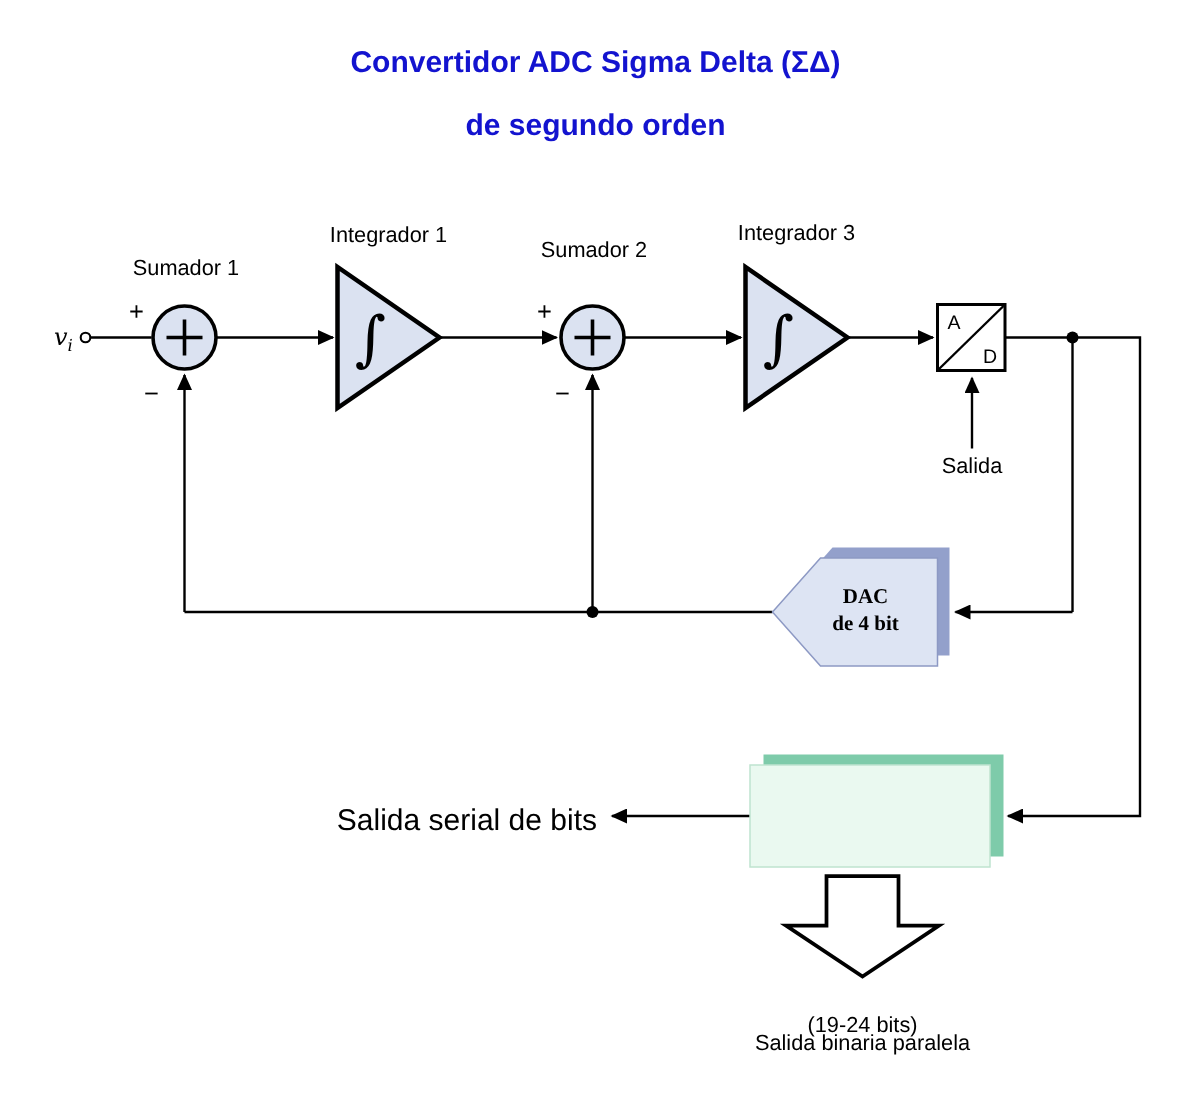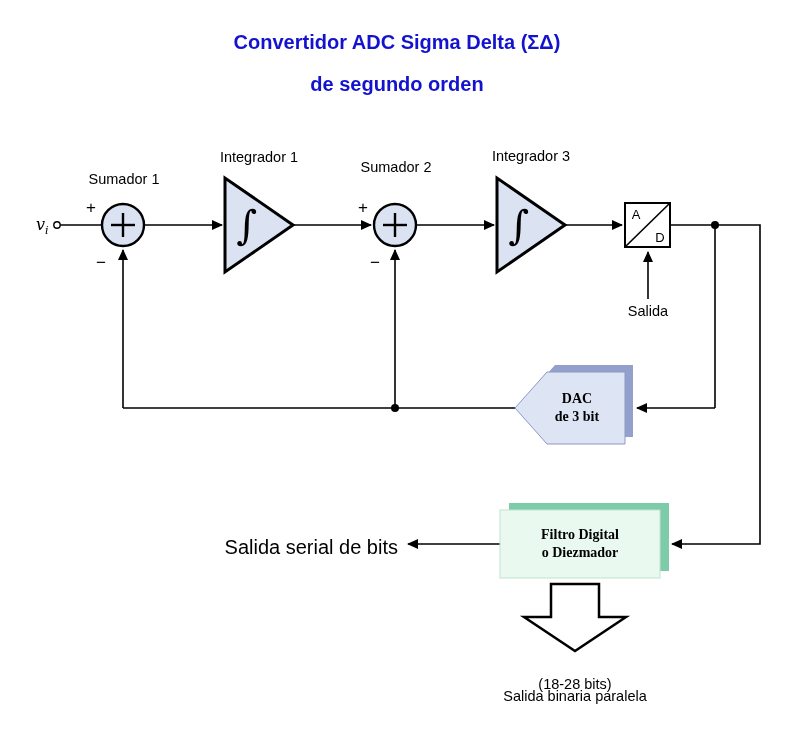"de 3 bit" div { text: 3 -> 4 }
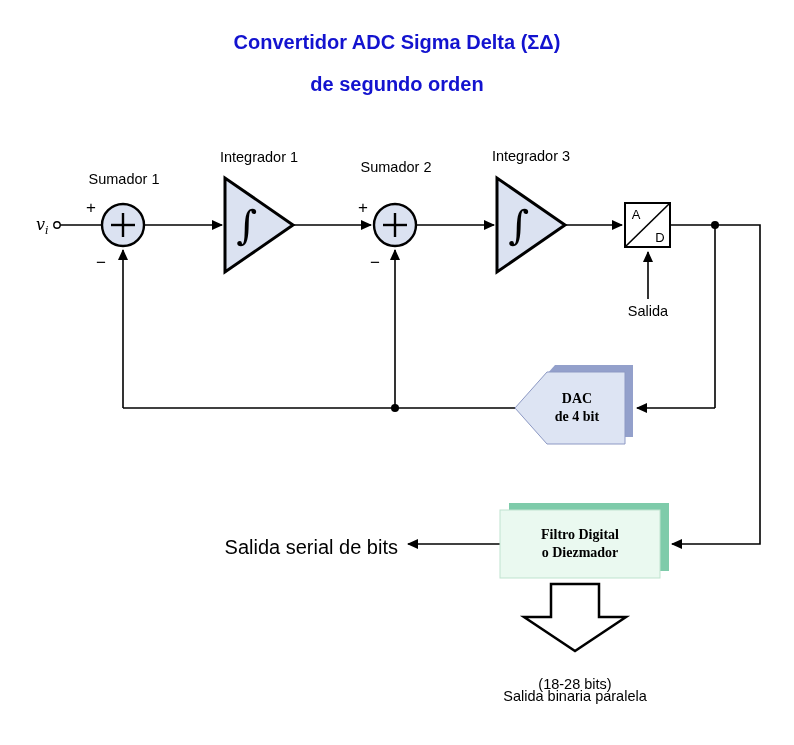"Filtro Digital" div.blocktext { html: <div> <div>Filtro Digital</div> <div>o Diezmador</div> </div> -> none }
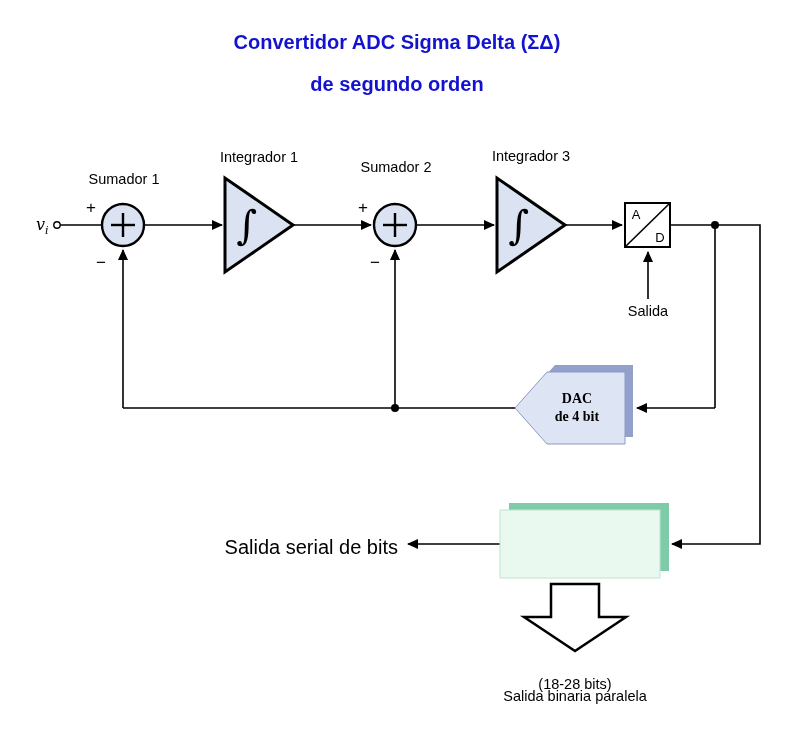"(18-28 bits)" div.lbl { text: 18-28 -> 19-24 }
